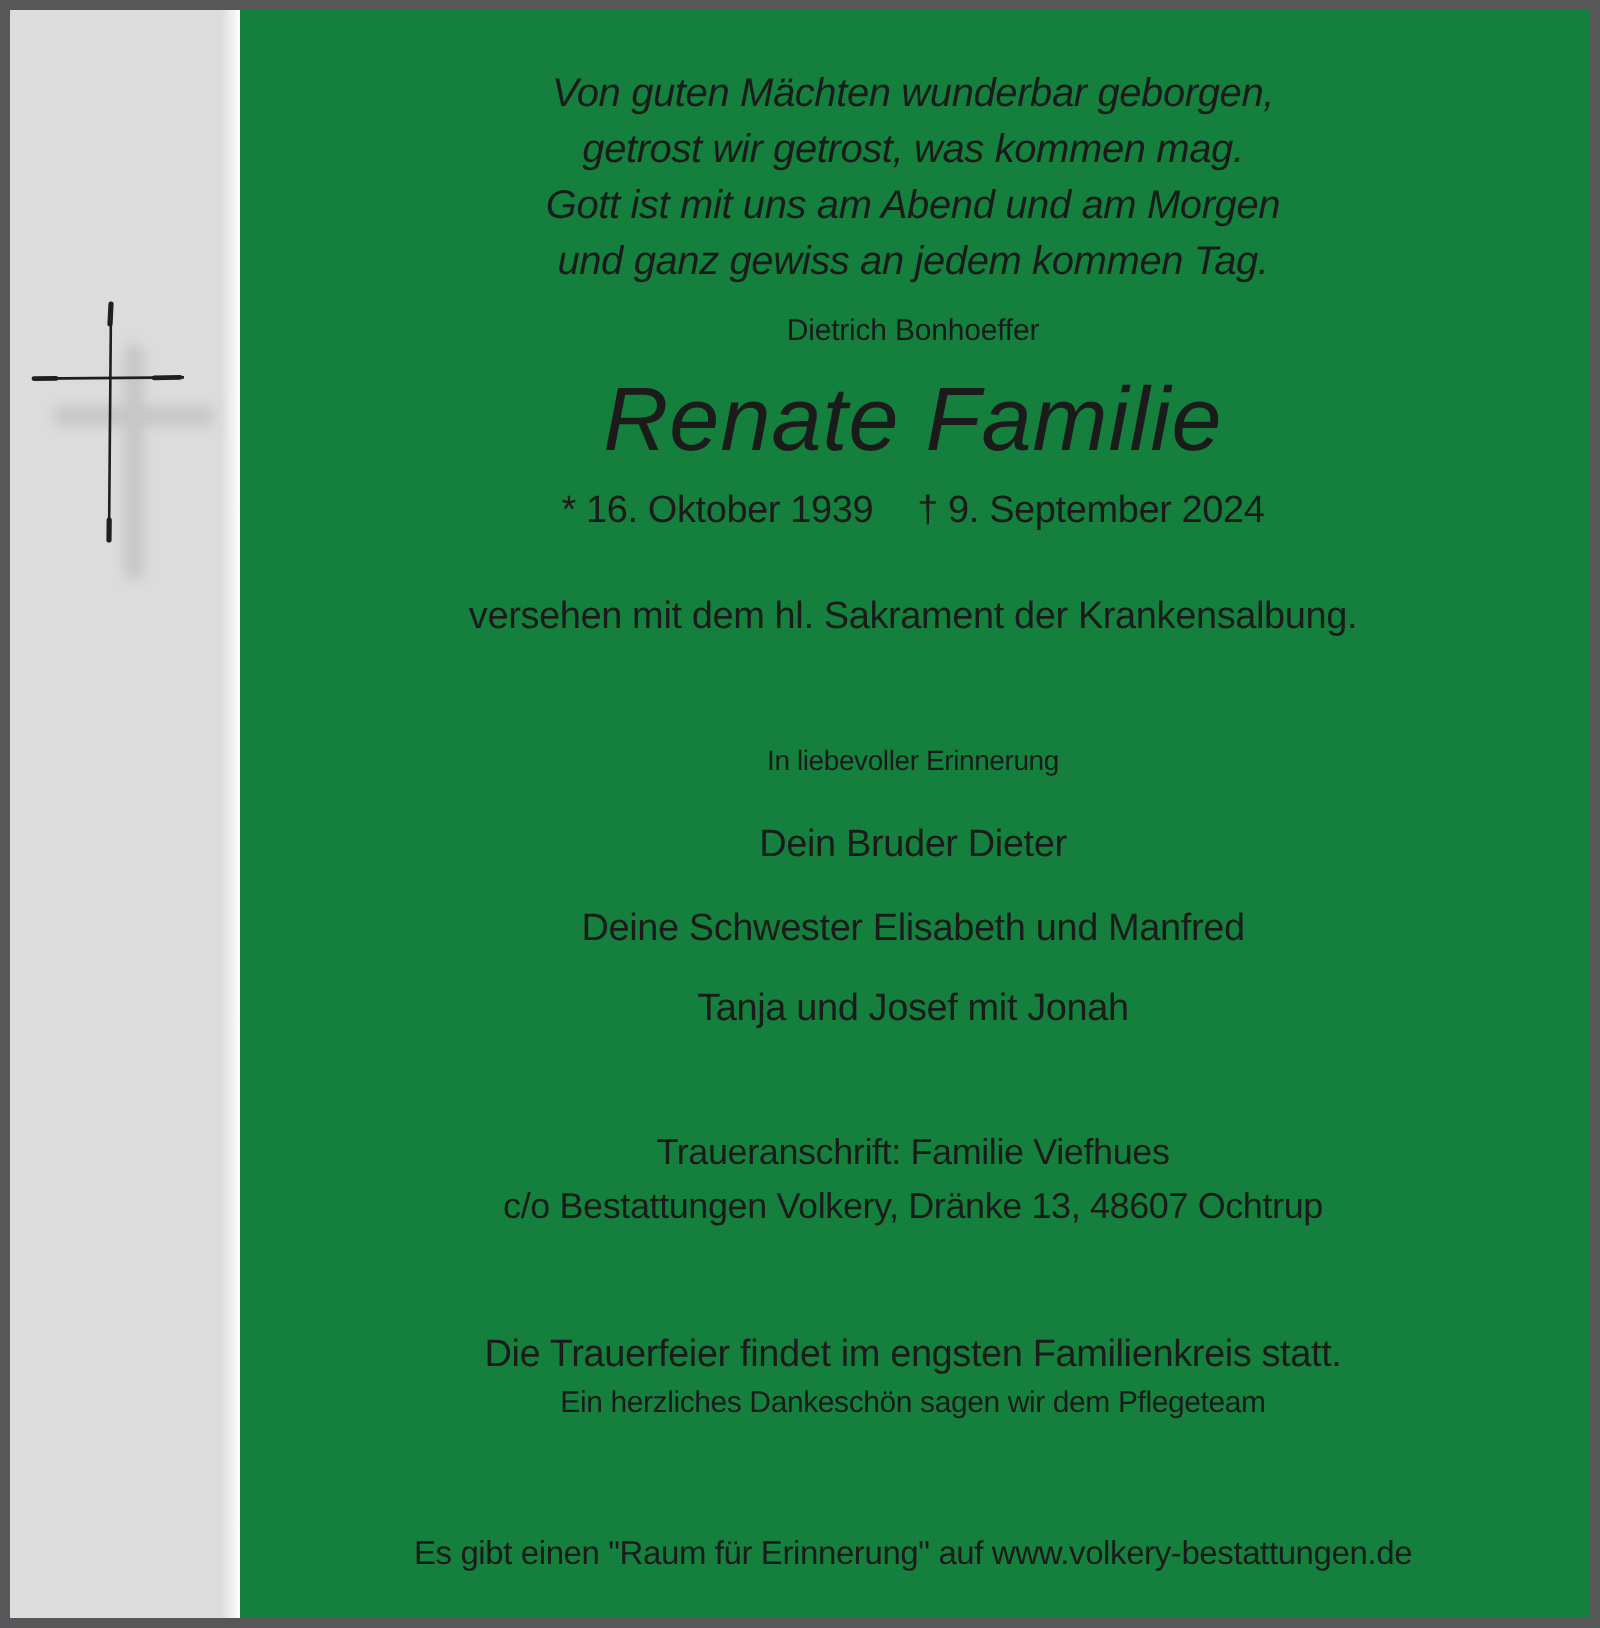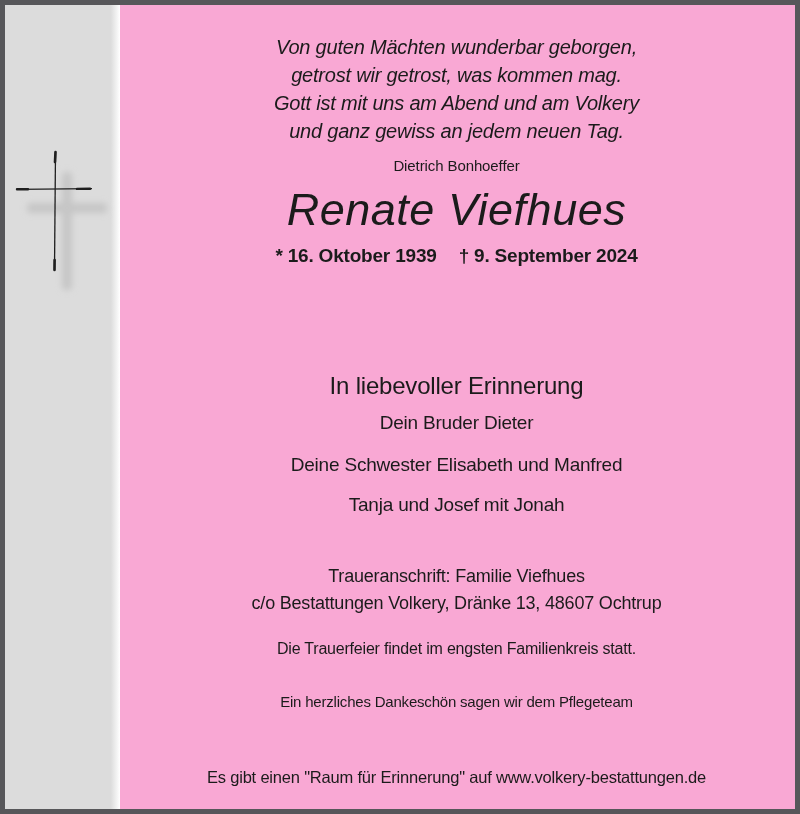"Von guten Mächten wunderbar geborgen," .page { background: #f9a8d4 -> #15803d }
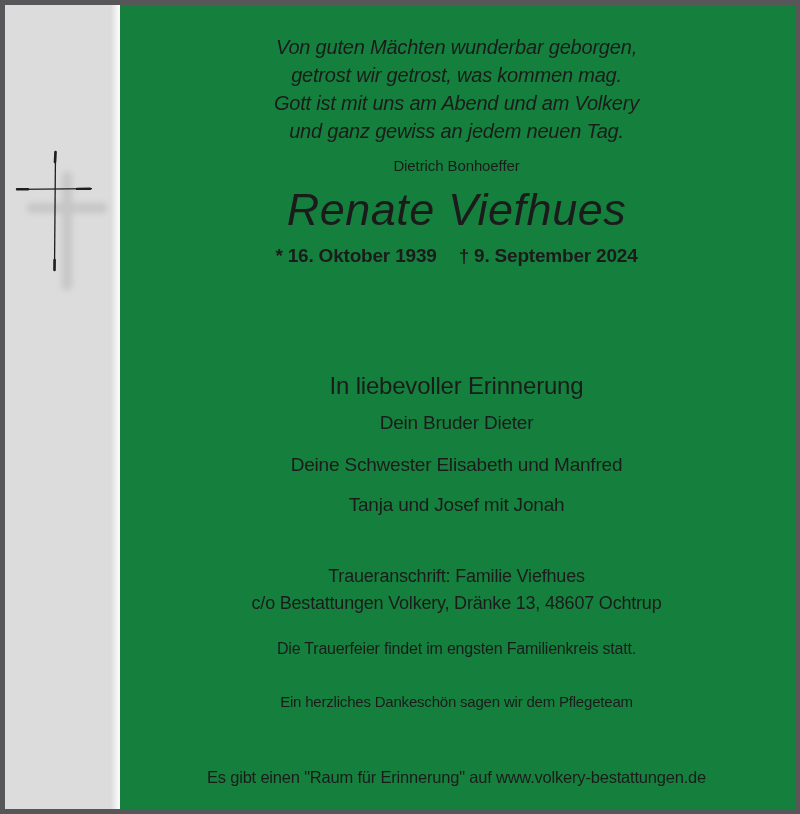"Gott ist mit uns am" div { text: Volkery -> Morgen }
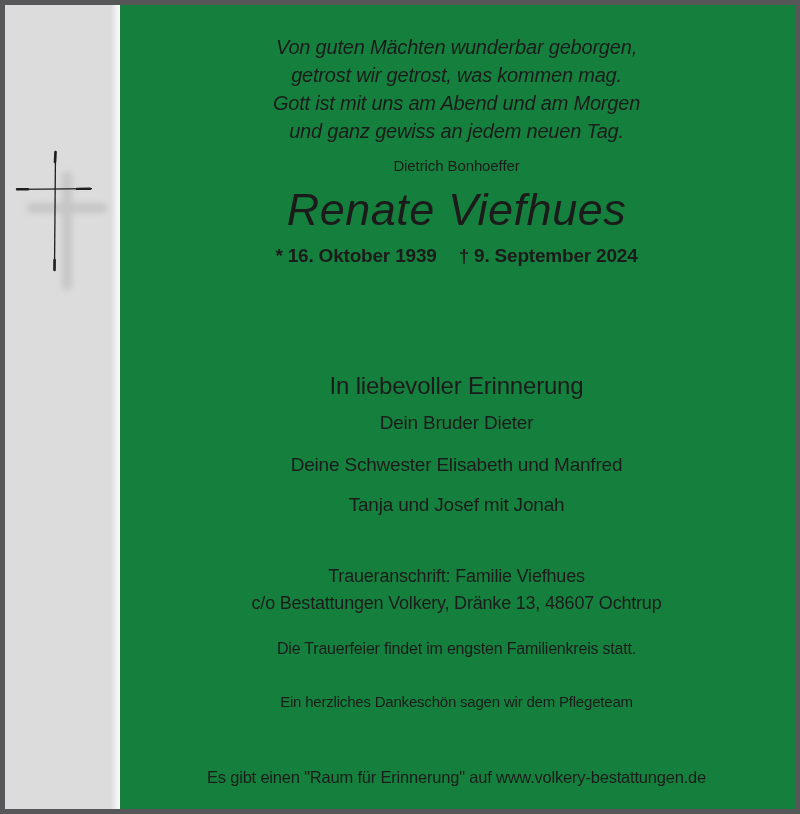"und ganz gewiss an jedem" div { text: neuen -> kommen }
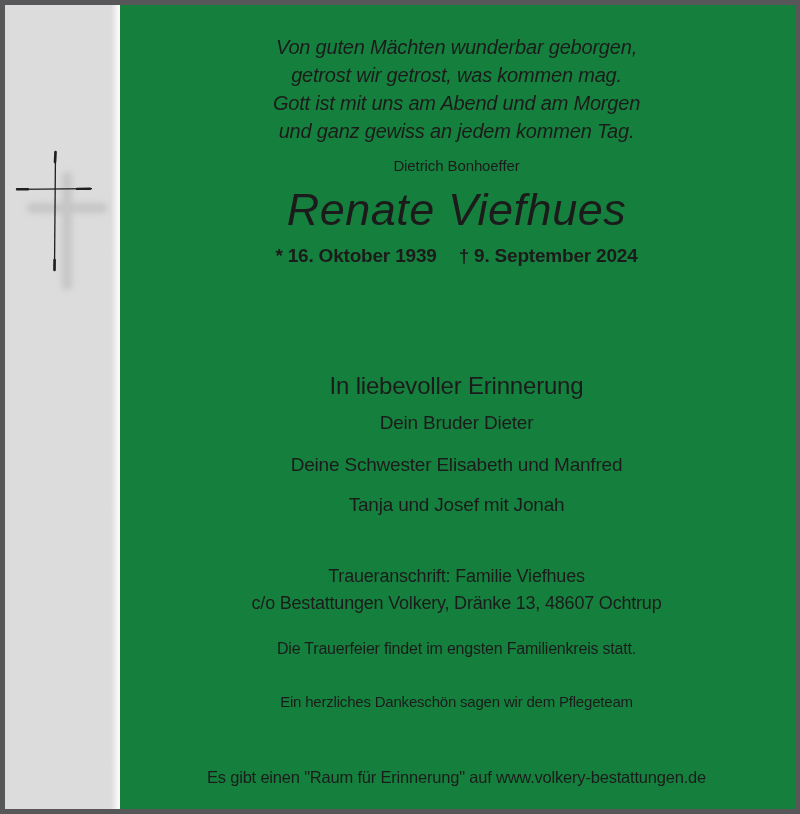"Renate Viefhues" h1.block { text: Viefhues -> Familie }
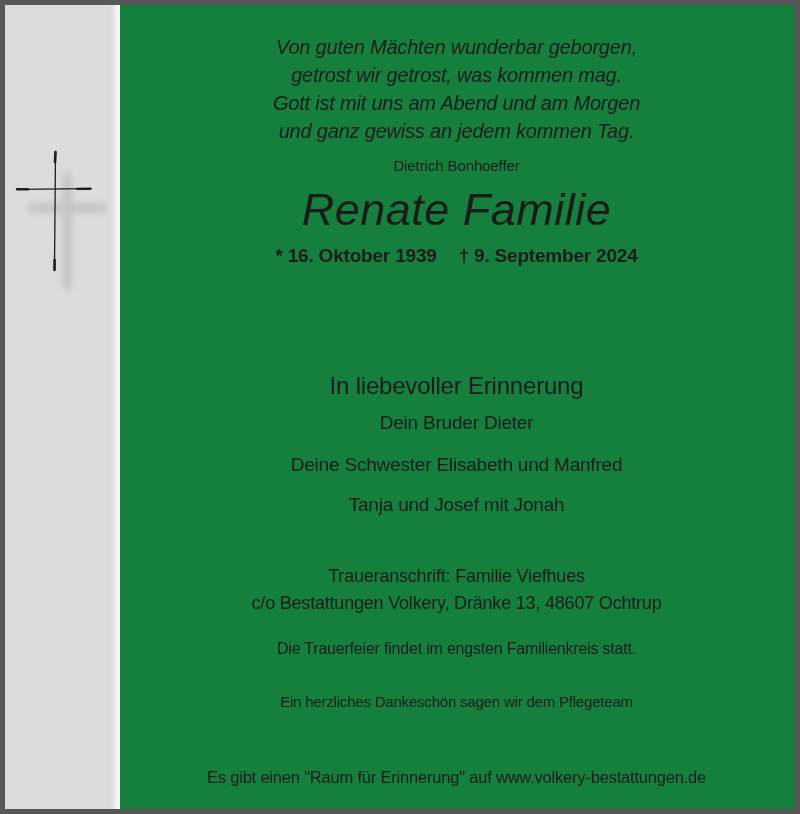"* 16. Oktober 1939 †" .dates { font-weight: bold -> none }
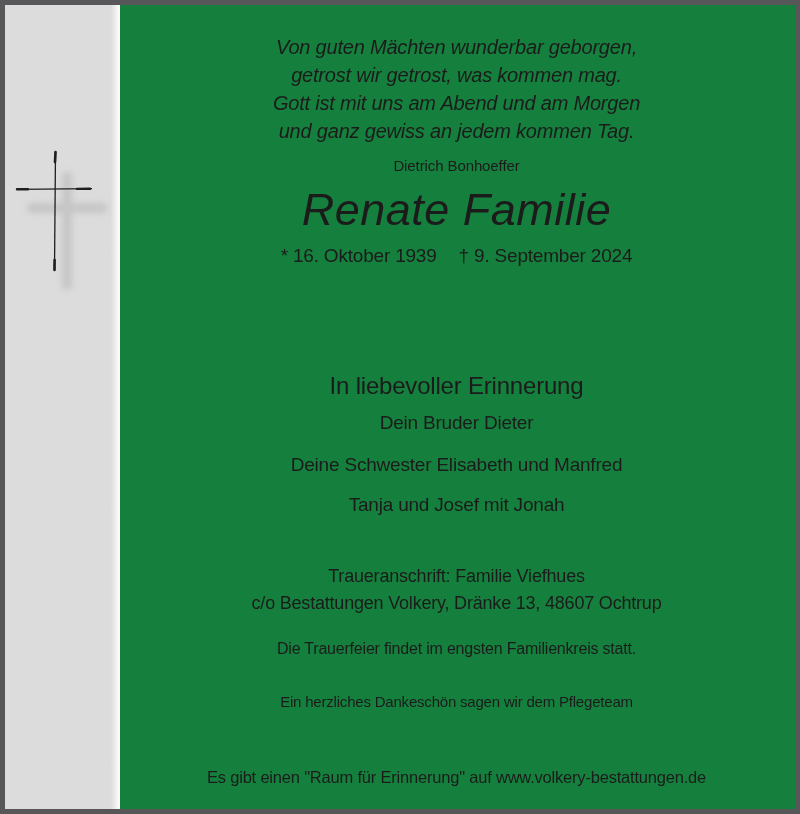"versehen mit dem hl. Sakrament" div { html: none -> <div>versehen mit dem hl. Sakrament der Krankensalbung.</div> }
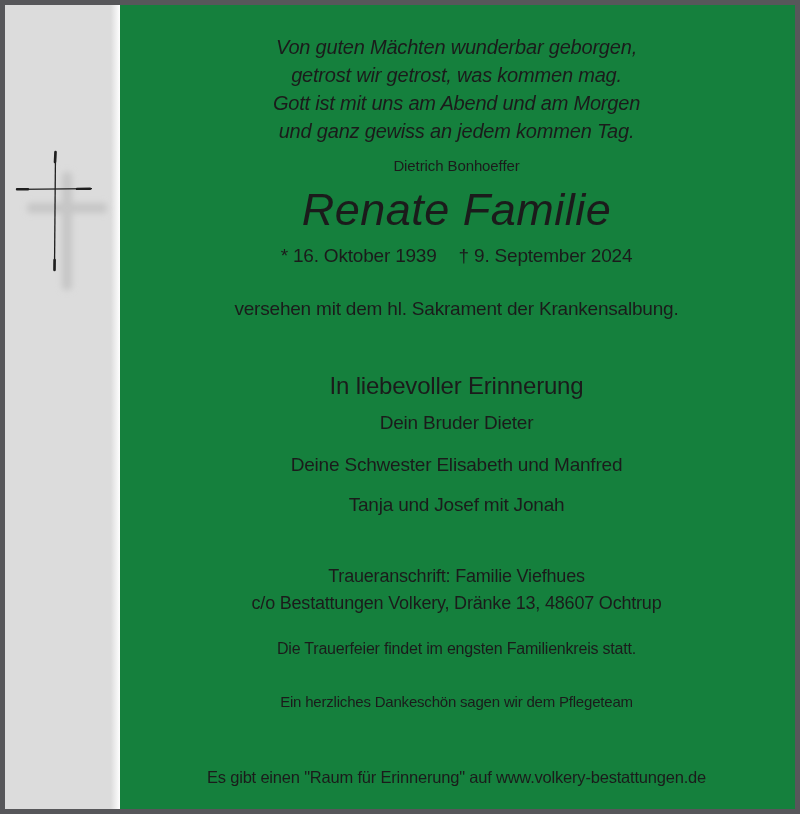"In liebevoller Erinnerung" .remembrance { font-size: 24px -> 14px }
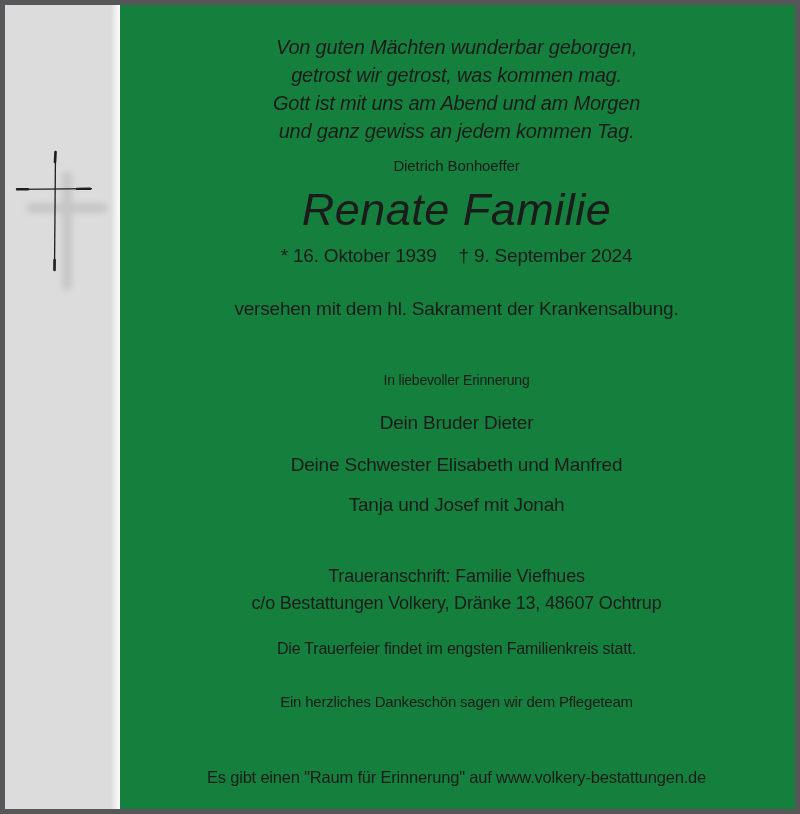"Die Trauerfeier findet im engsten" .ceremony { font-size: 16px -> 19px; top: 635px -> 662px }
